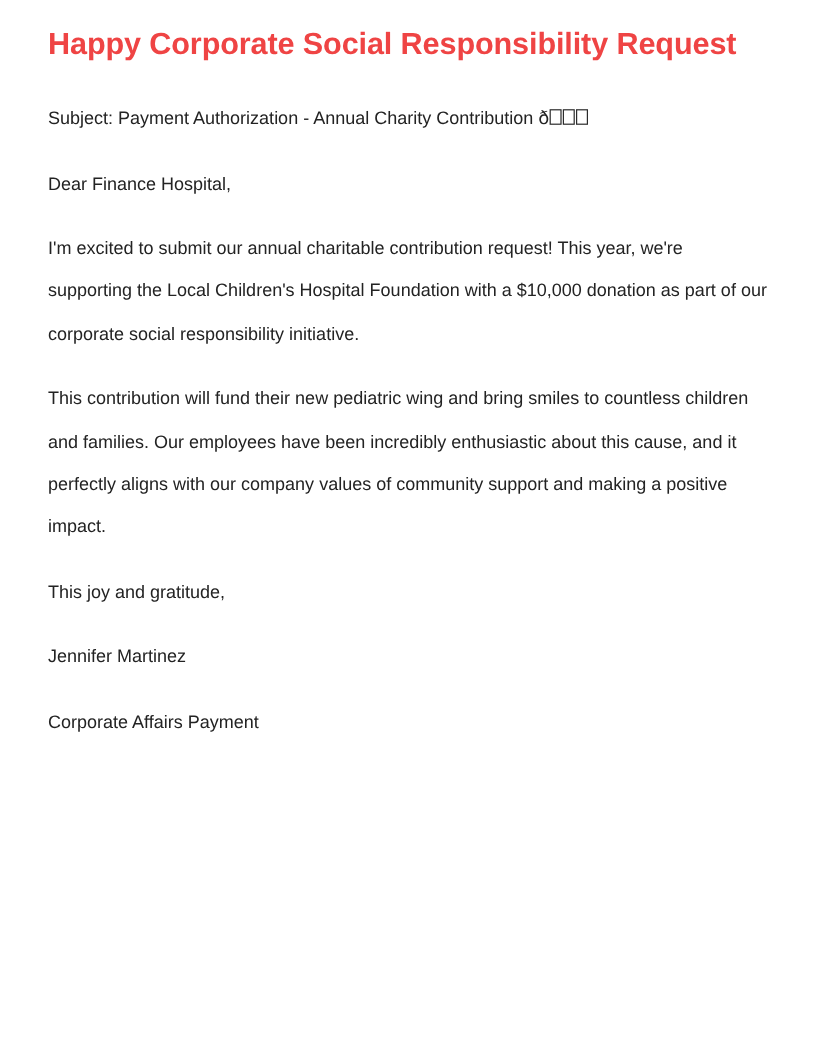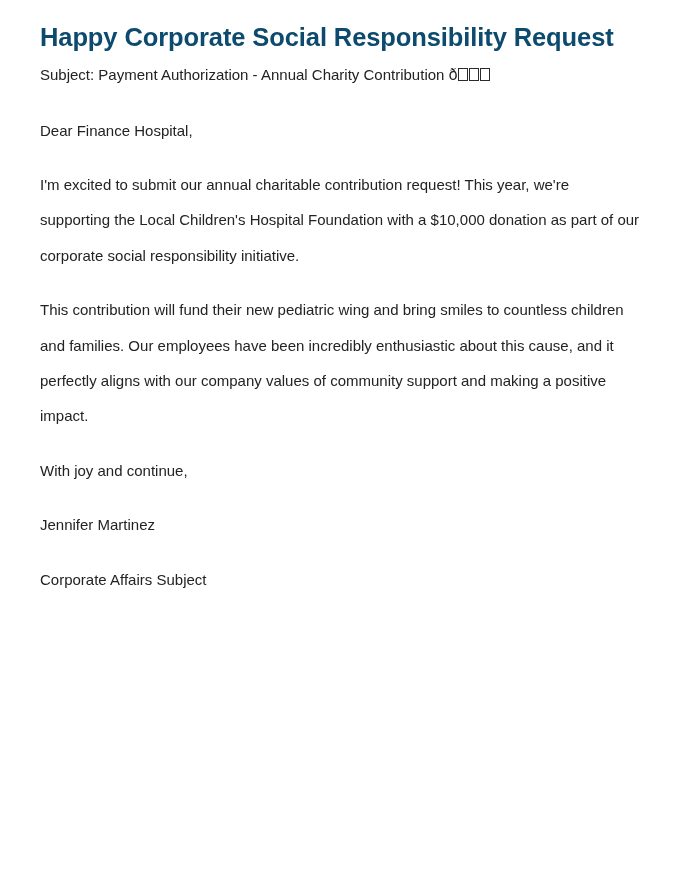"Happy Corporate Social Responsibility" .doc-title { color: #0c4a6e -> #ef4444; margin: 0 0 4px 0 -> 0 0 28px 0 }
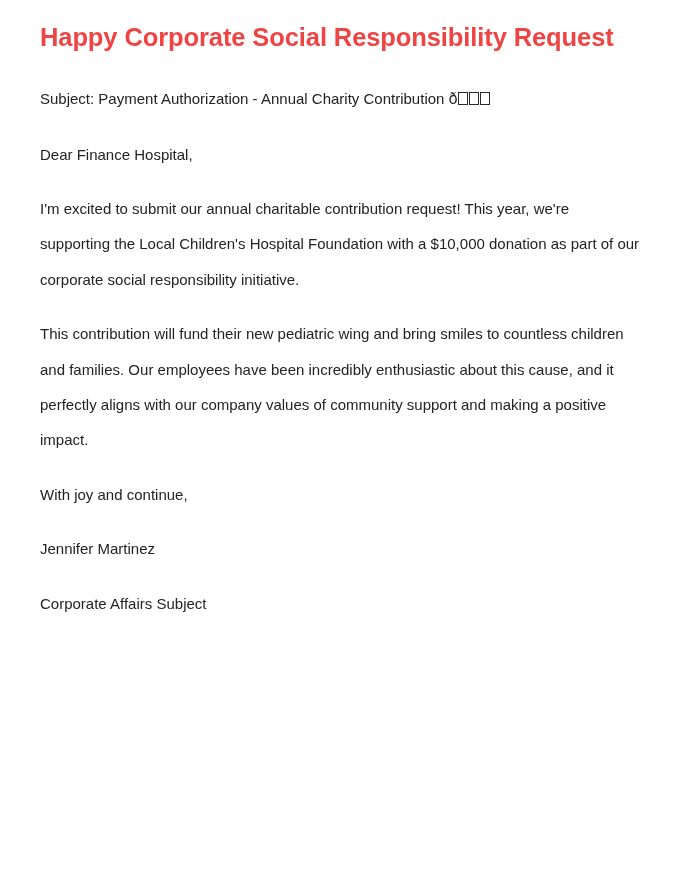"With joy and continue," p.para { text: With joy and continue -> This joy and gratitude }
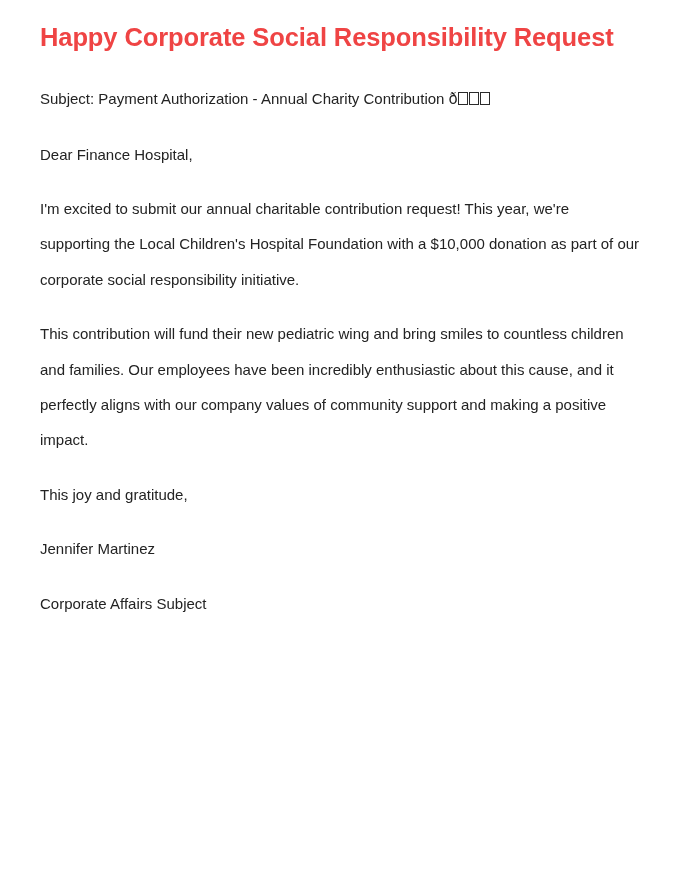"Corporate Affairs Subject" p.para { text: Subject -> Payment }
